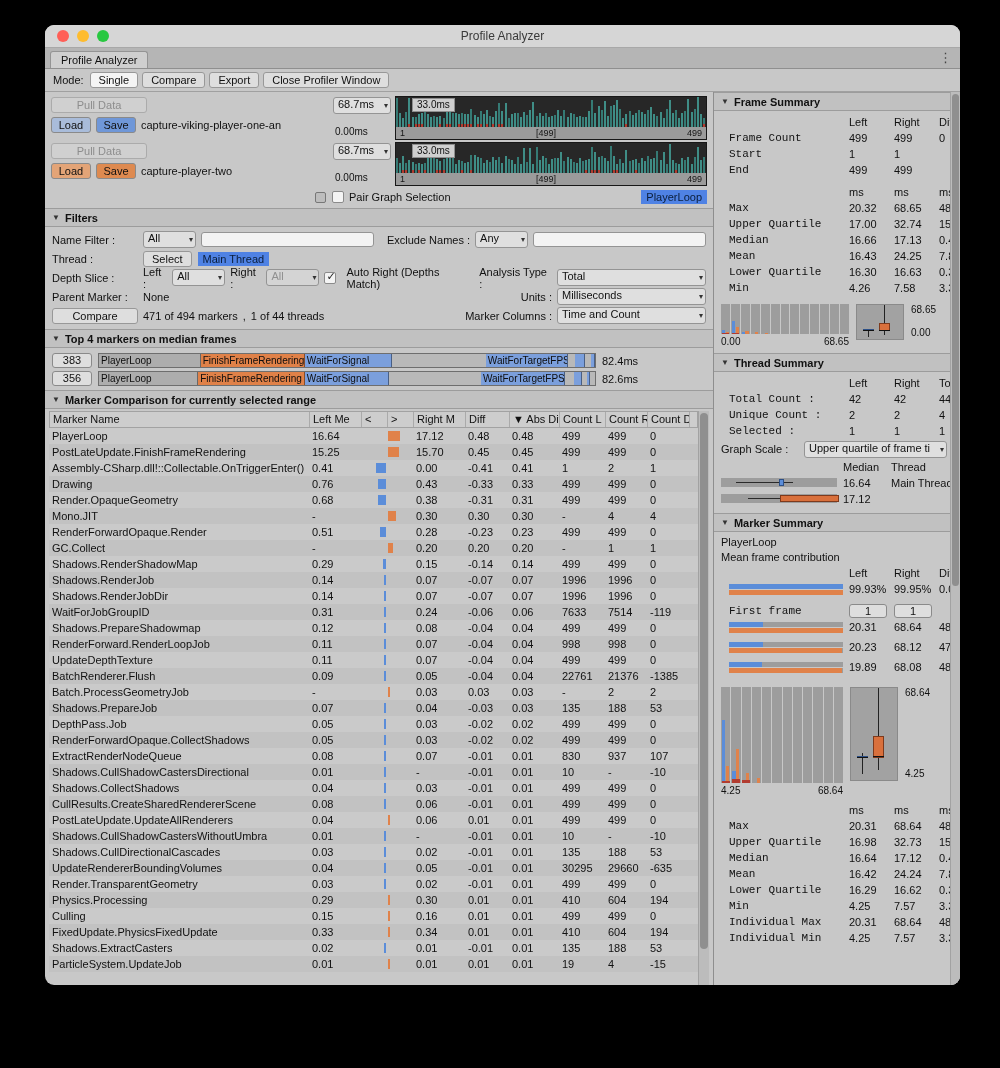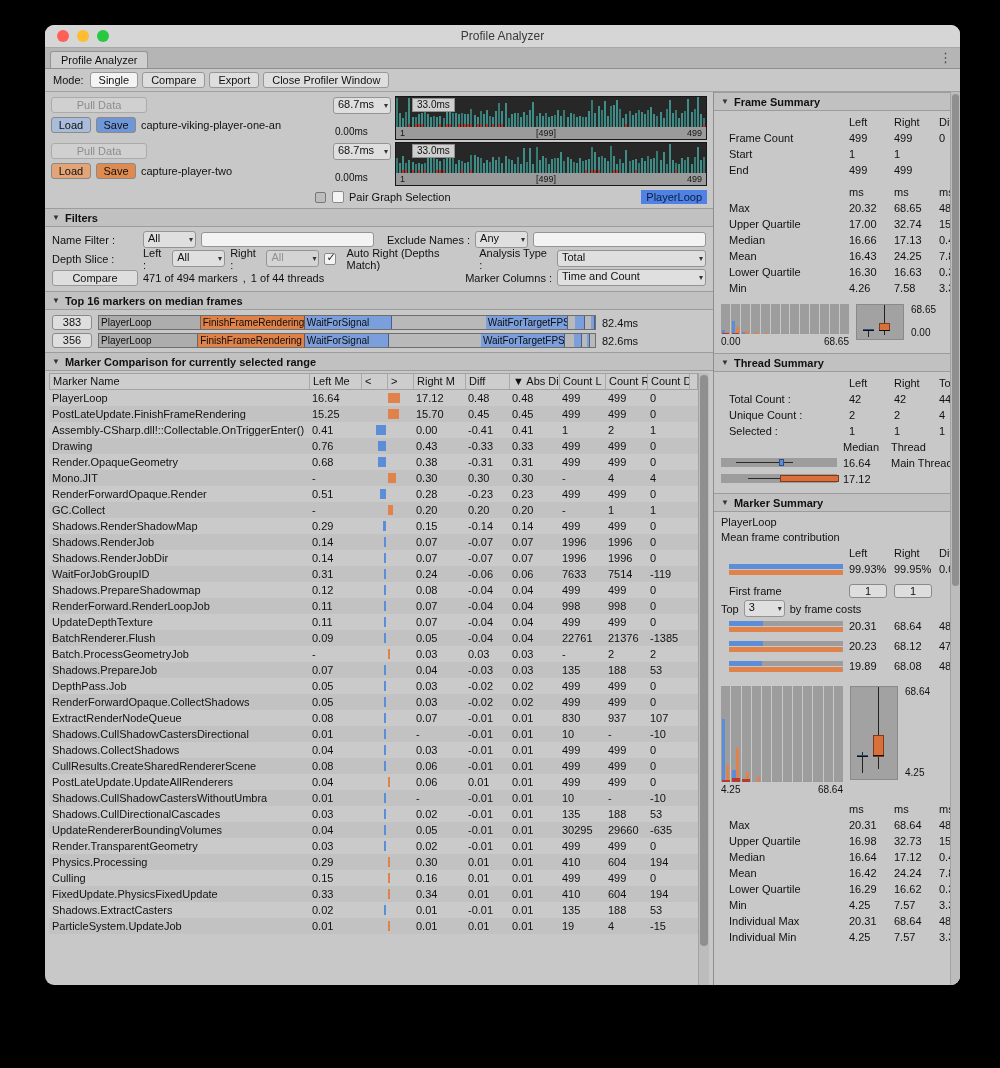"Frame Count" .r-label { font-family: none -> Liberation Mono, monospace }
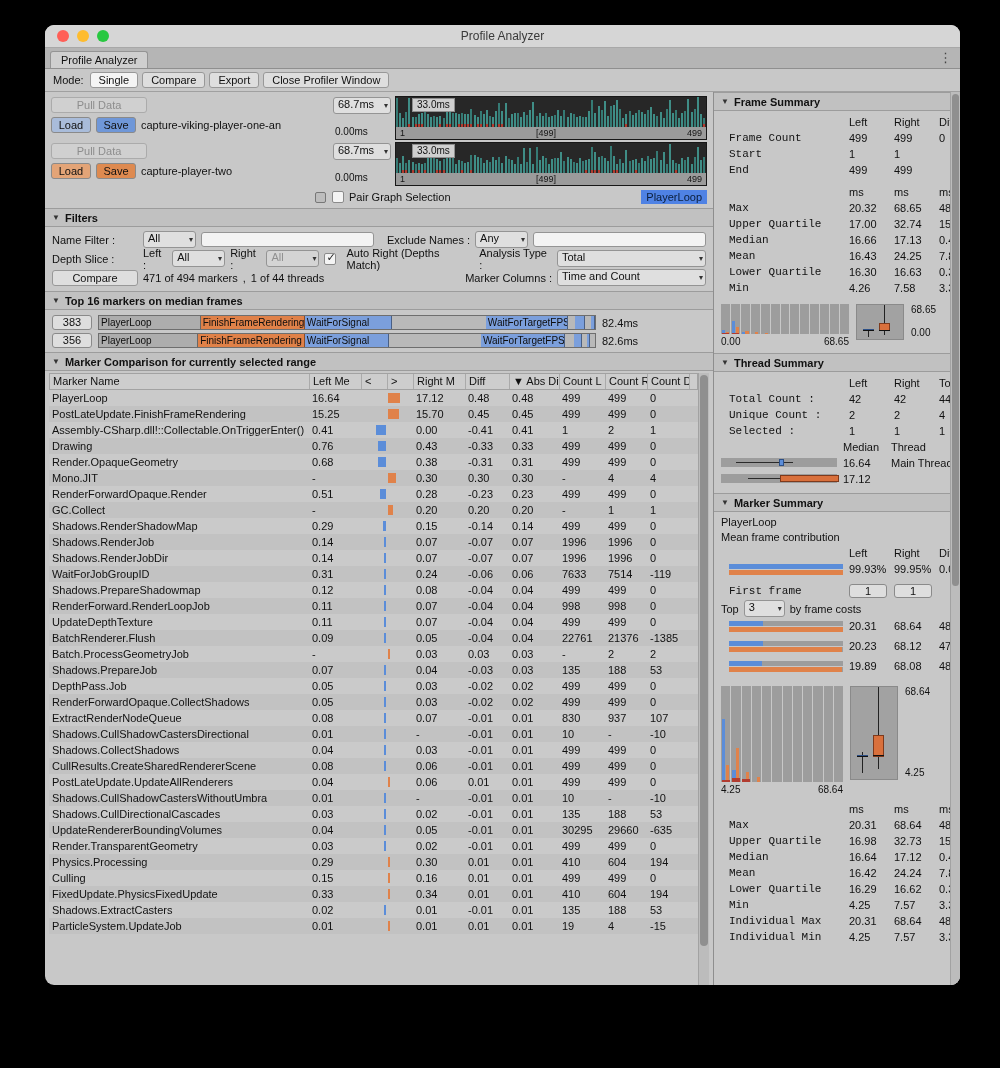"Thread :" div.f-row { html: none -> <div> <span>Thread :</span> <button>Select</button> <span>Main Thread</span> </div> }
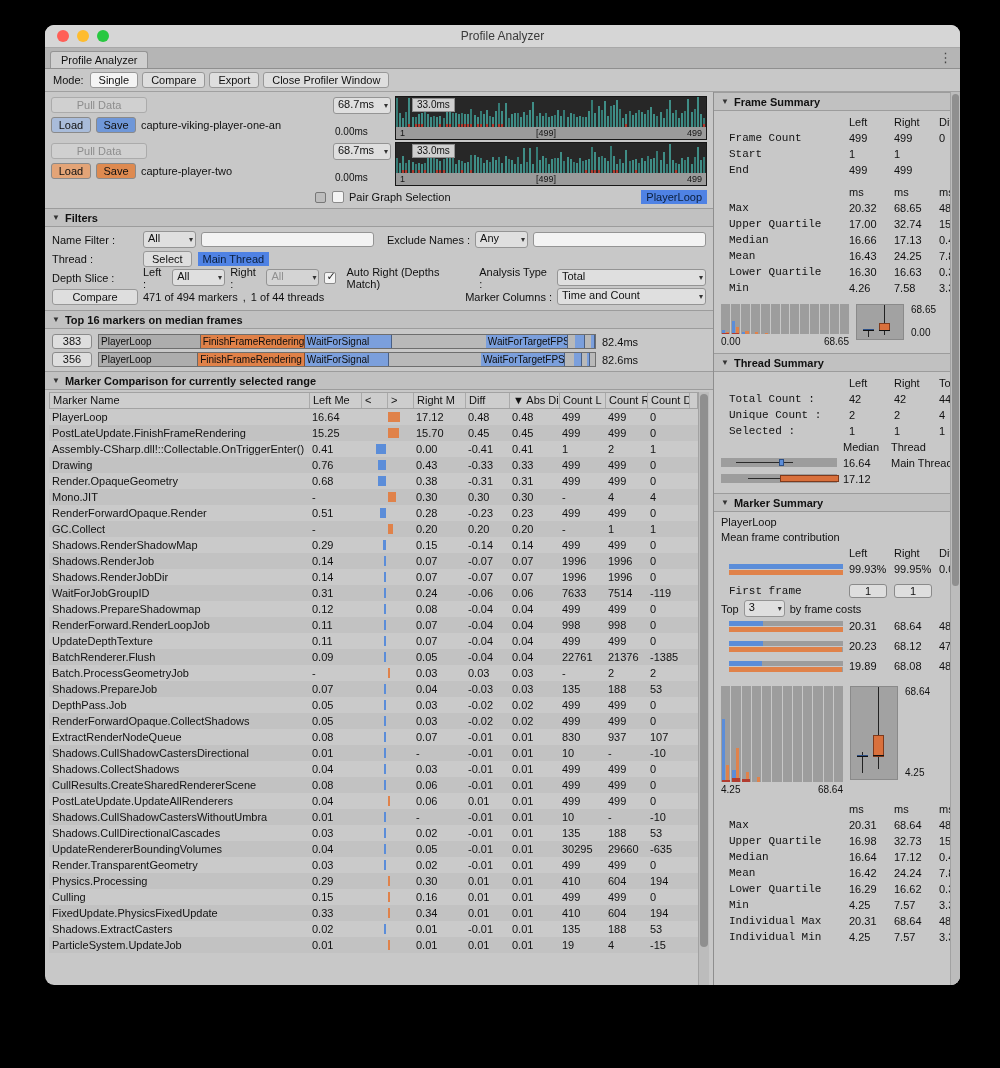"Parent Marker :" div.f-row { html: none -> <div> <span>Parent Marker :</span> <span>None</span> <span>Units :</span> <div>Milliseconds</div> </div> }
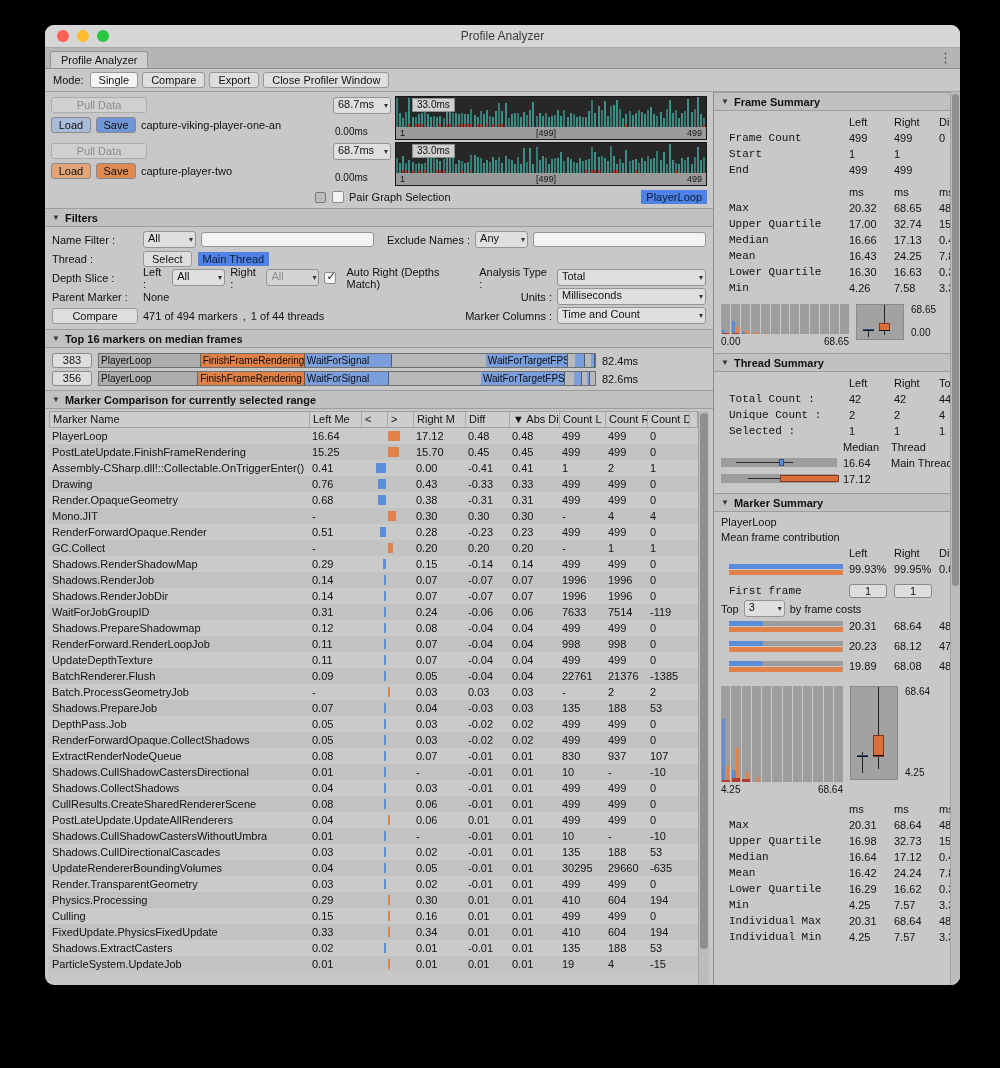"Top 16 markers on median" span { text: 16 -> 4 }
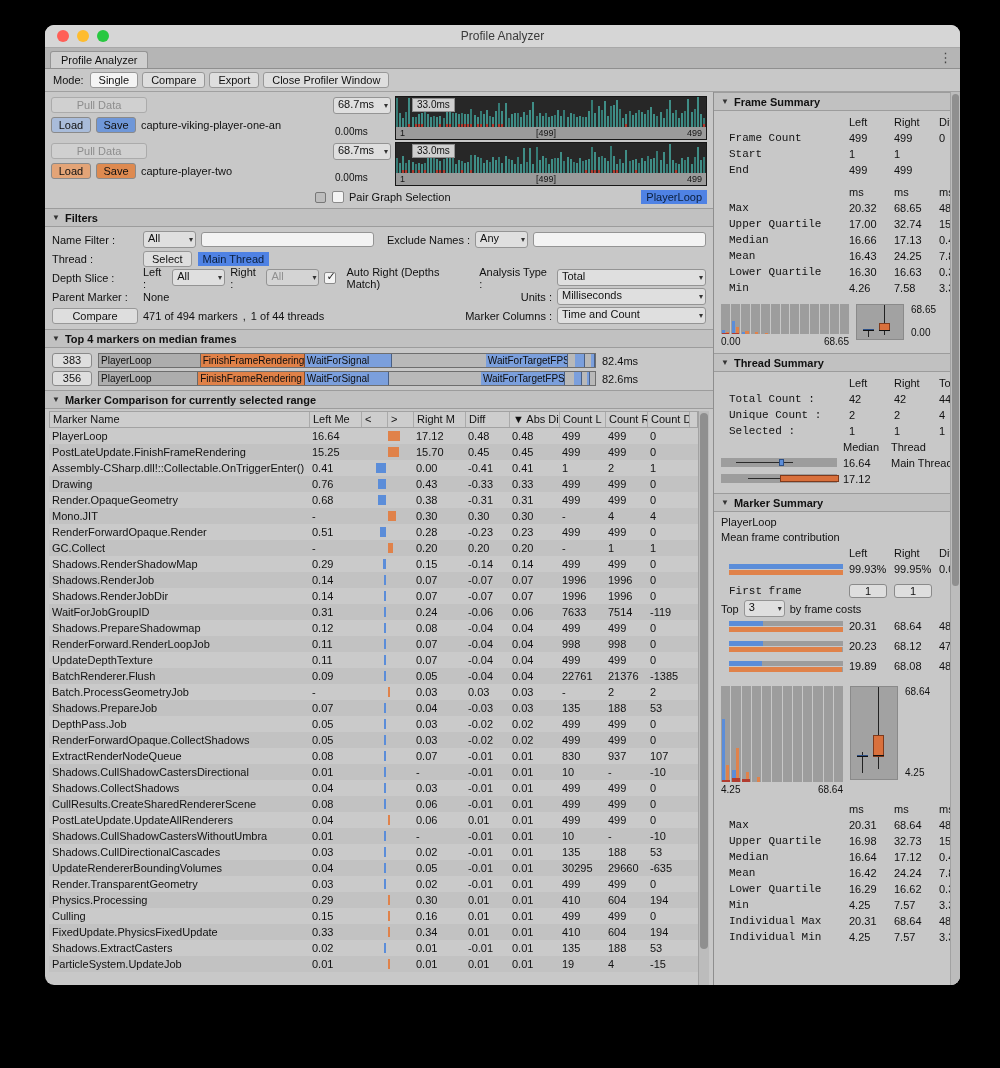"Graph Scale :" div.f-row { html: none -> <div> <span>Graph Scale :</span> <div>Upper quartile of frame ti</div> </div> }
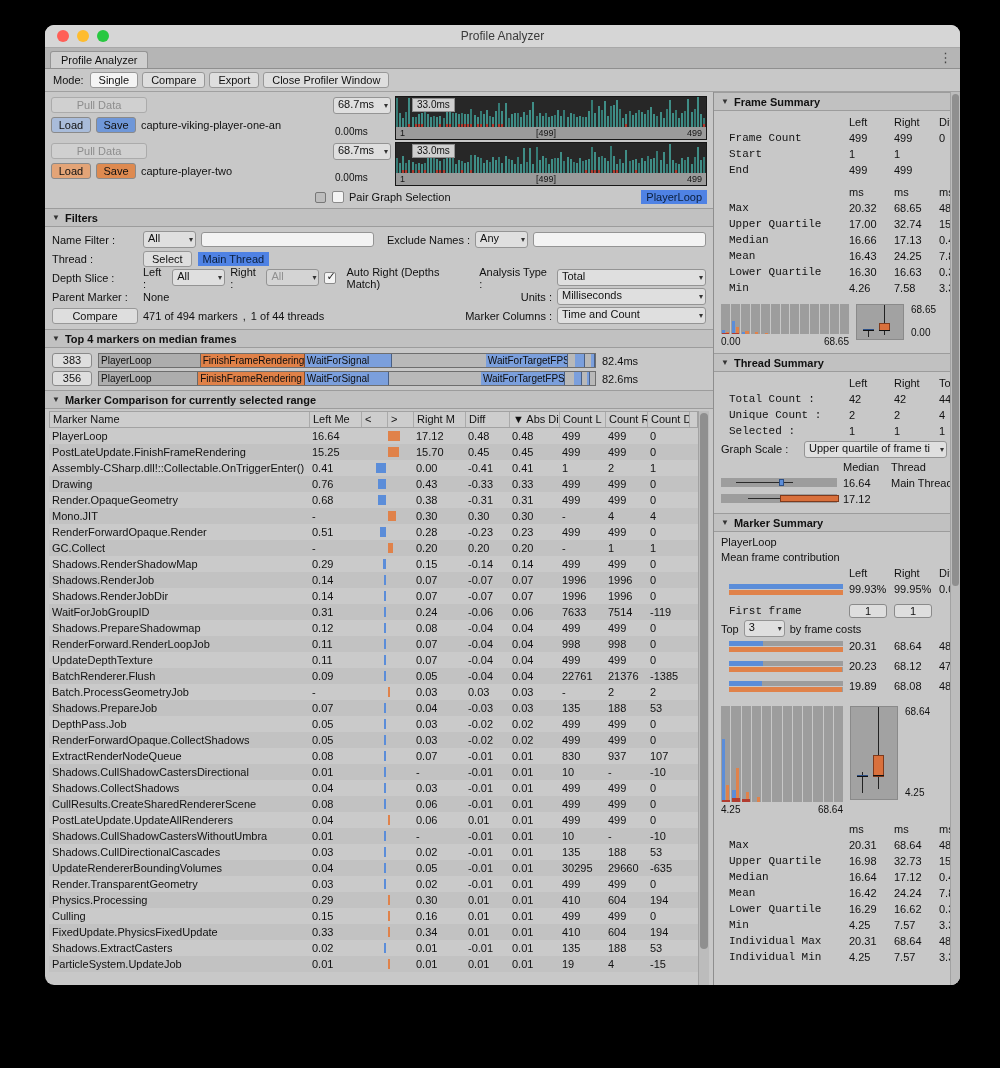"Top" div.top-row-flex { html: <div> <span>Top</span> <div>3</div> <span>by frame costs</span> </div> -> none }
